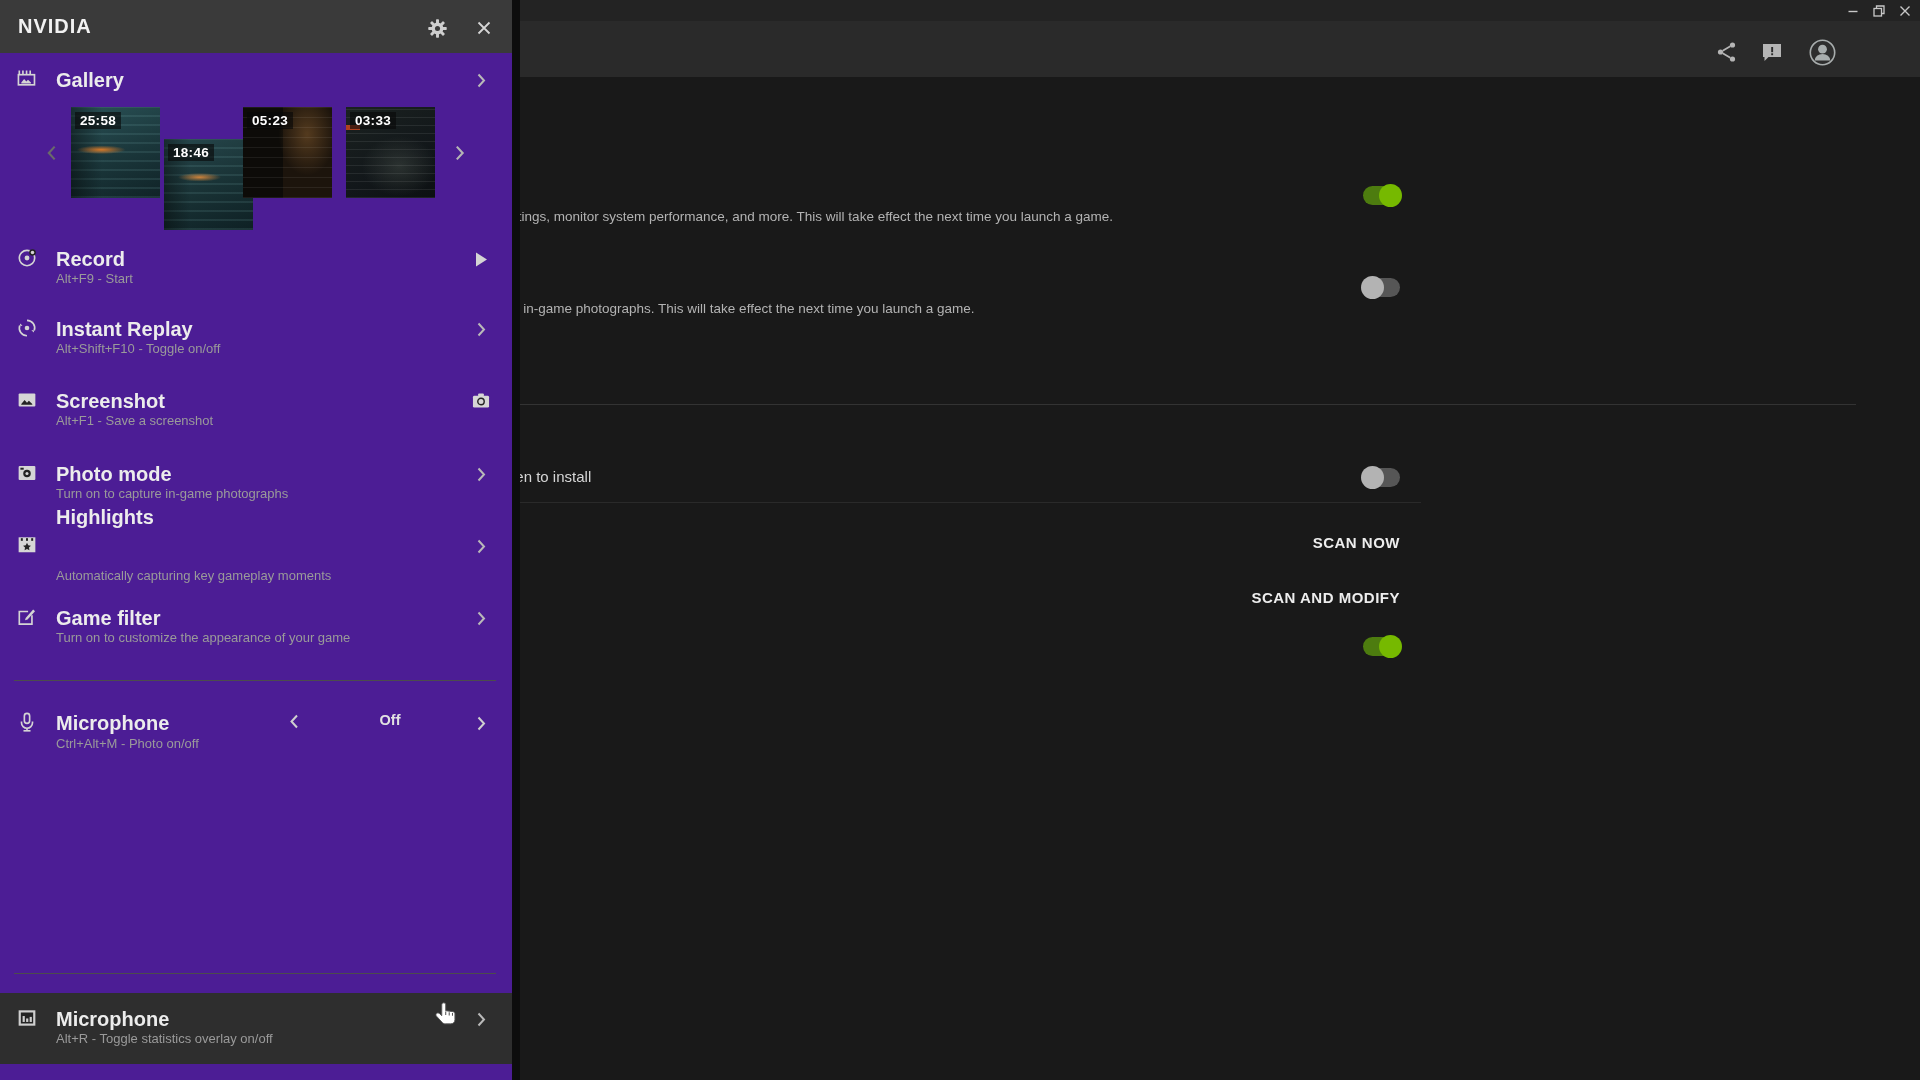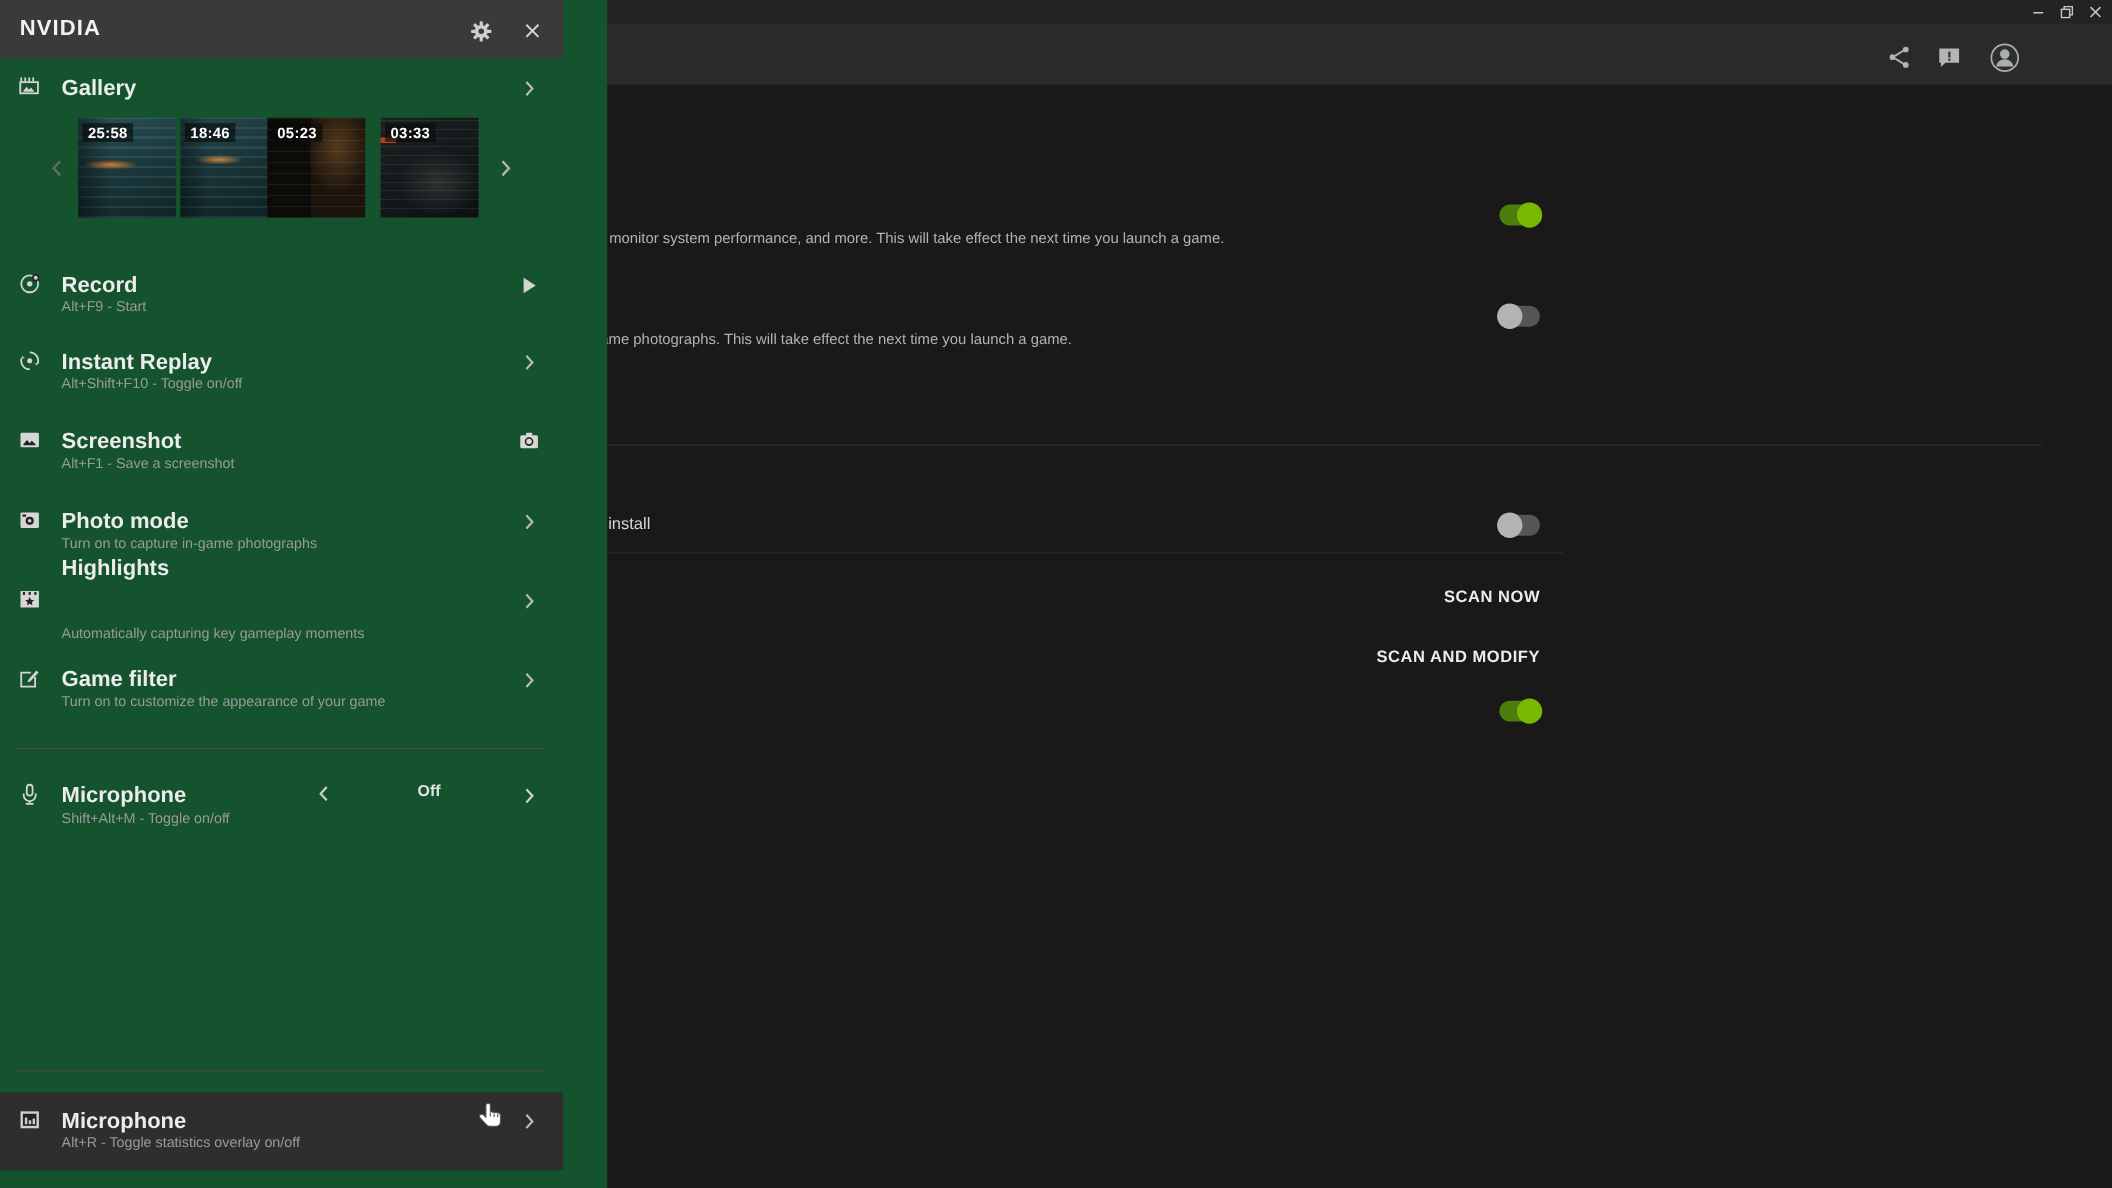"NVIDIA" #overlay-panel { background: #14532d -> #4c1d95; width: 552px -> 512px }
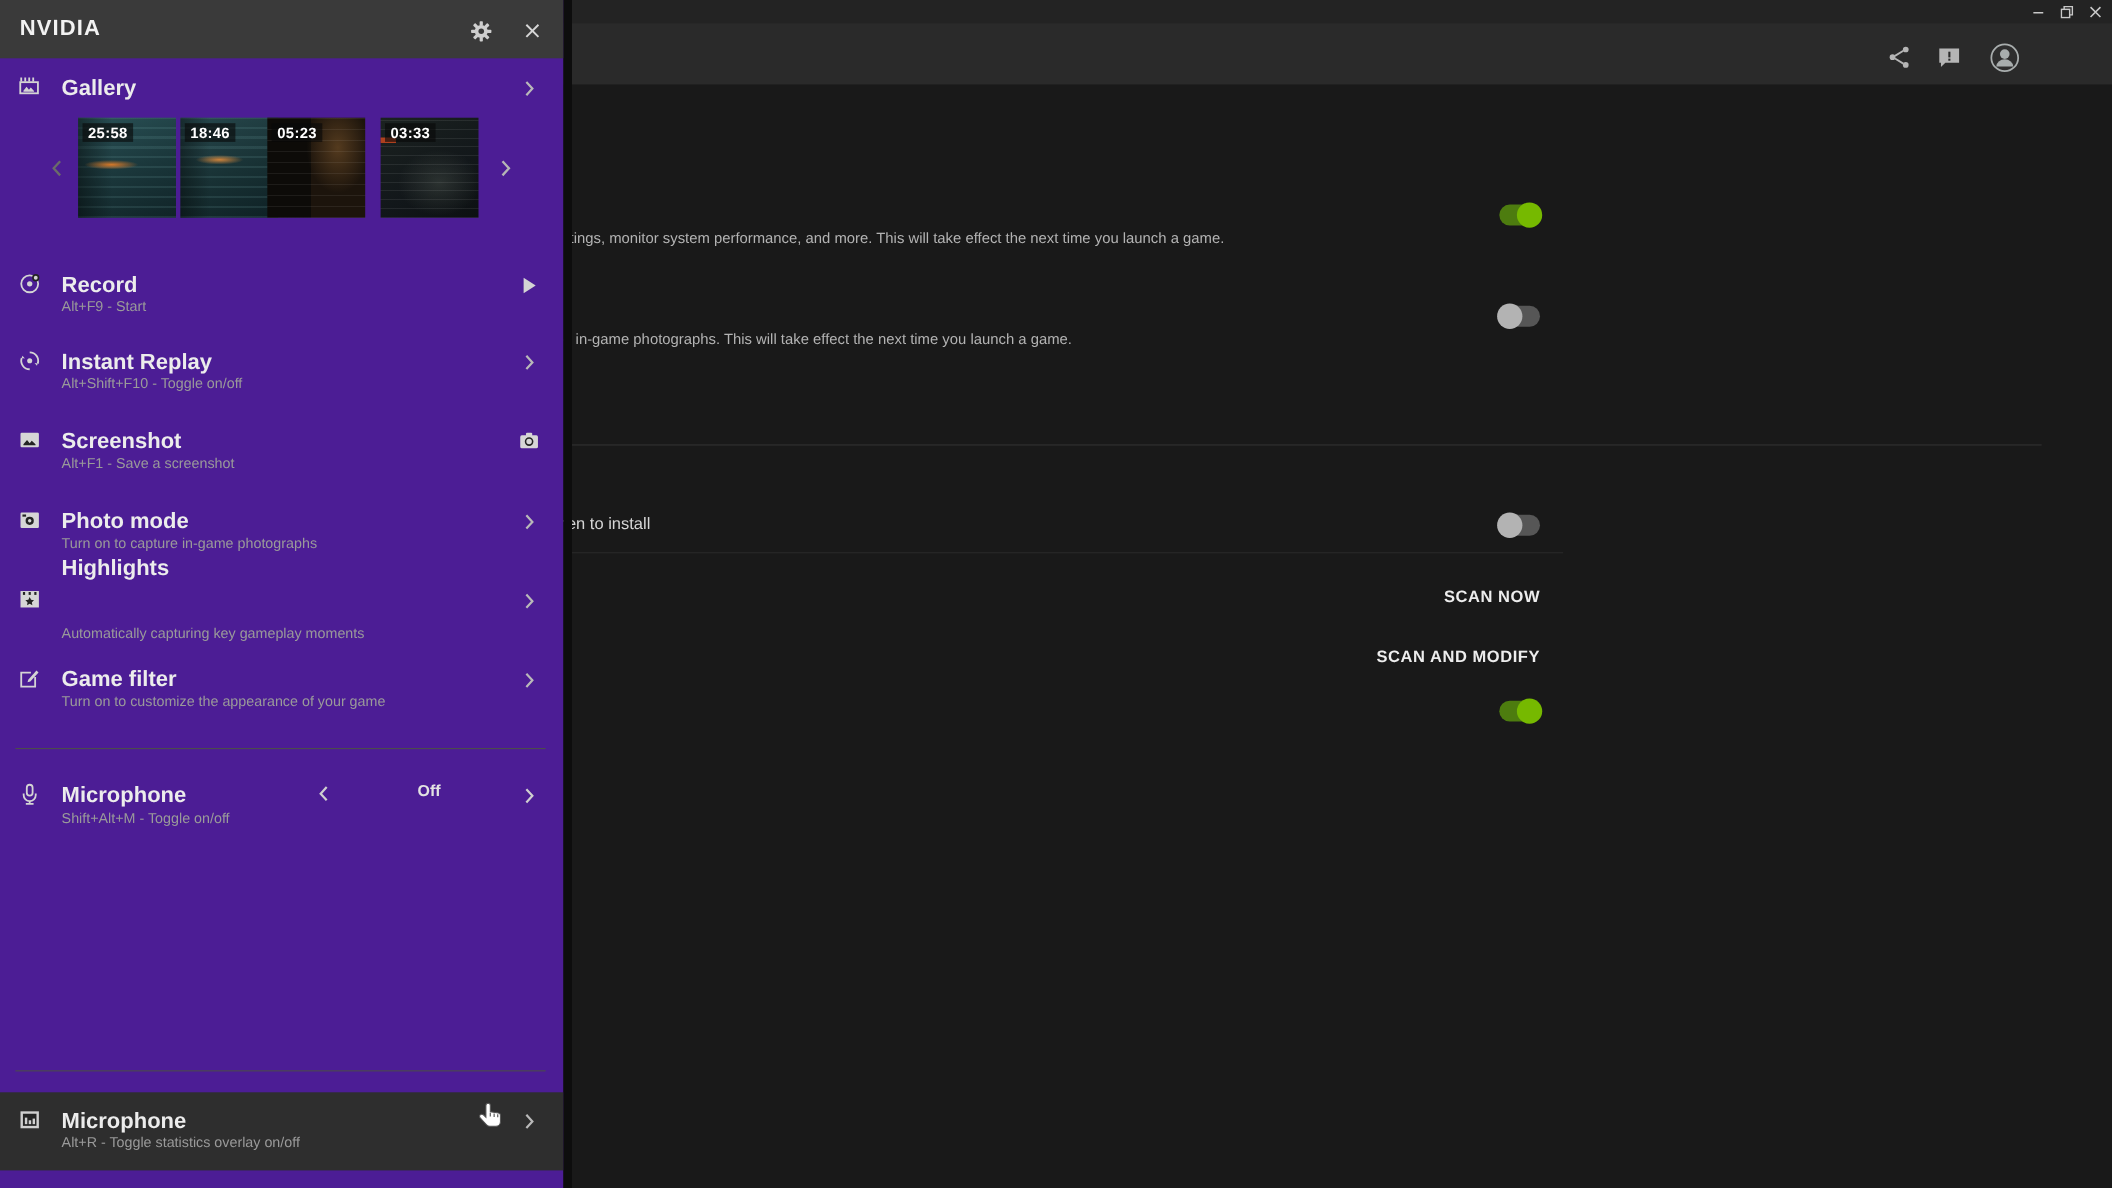"18:46" .t2 { margin-top: none -> 32px }
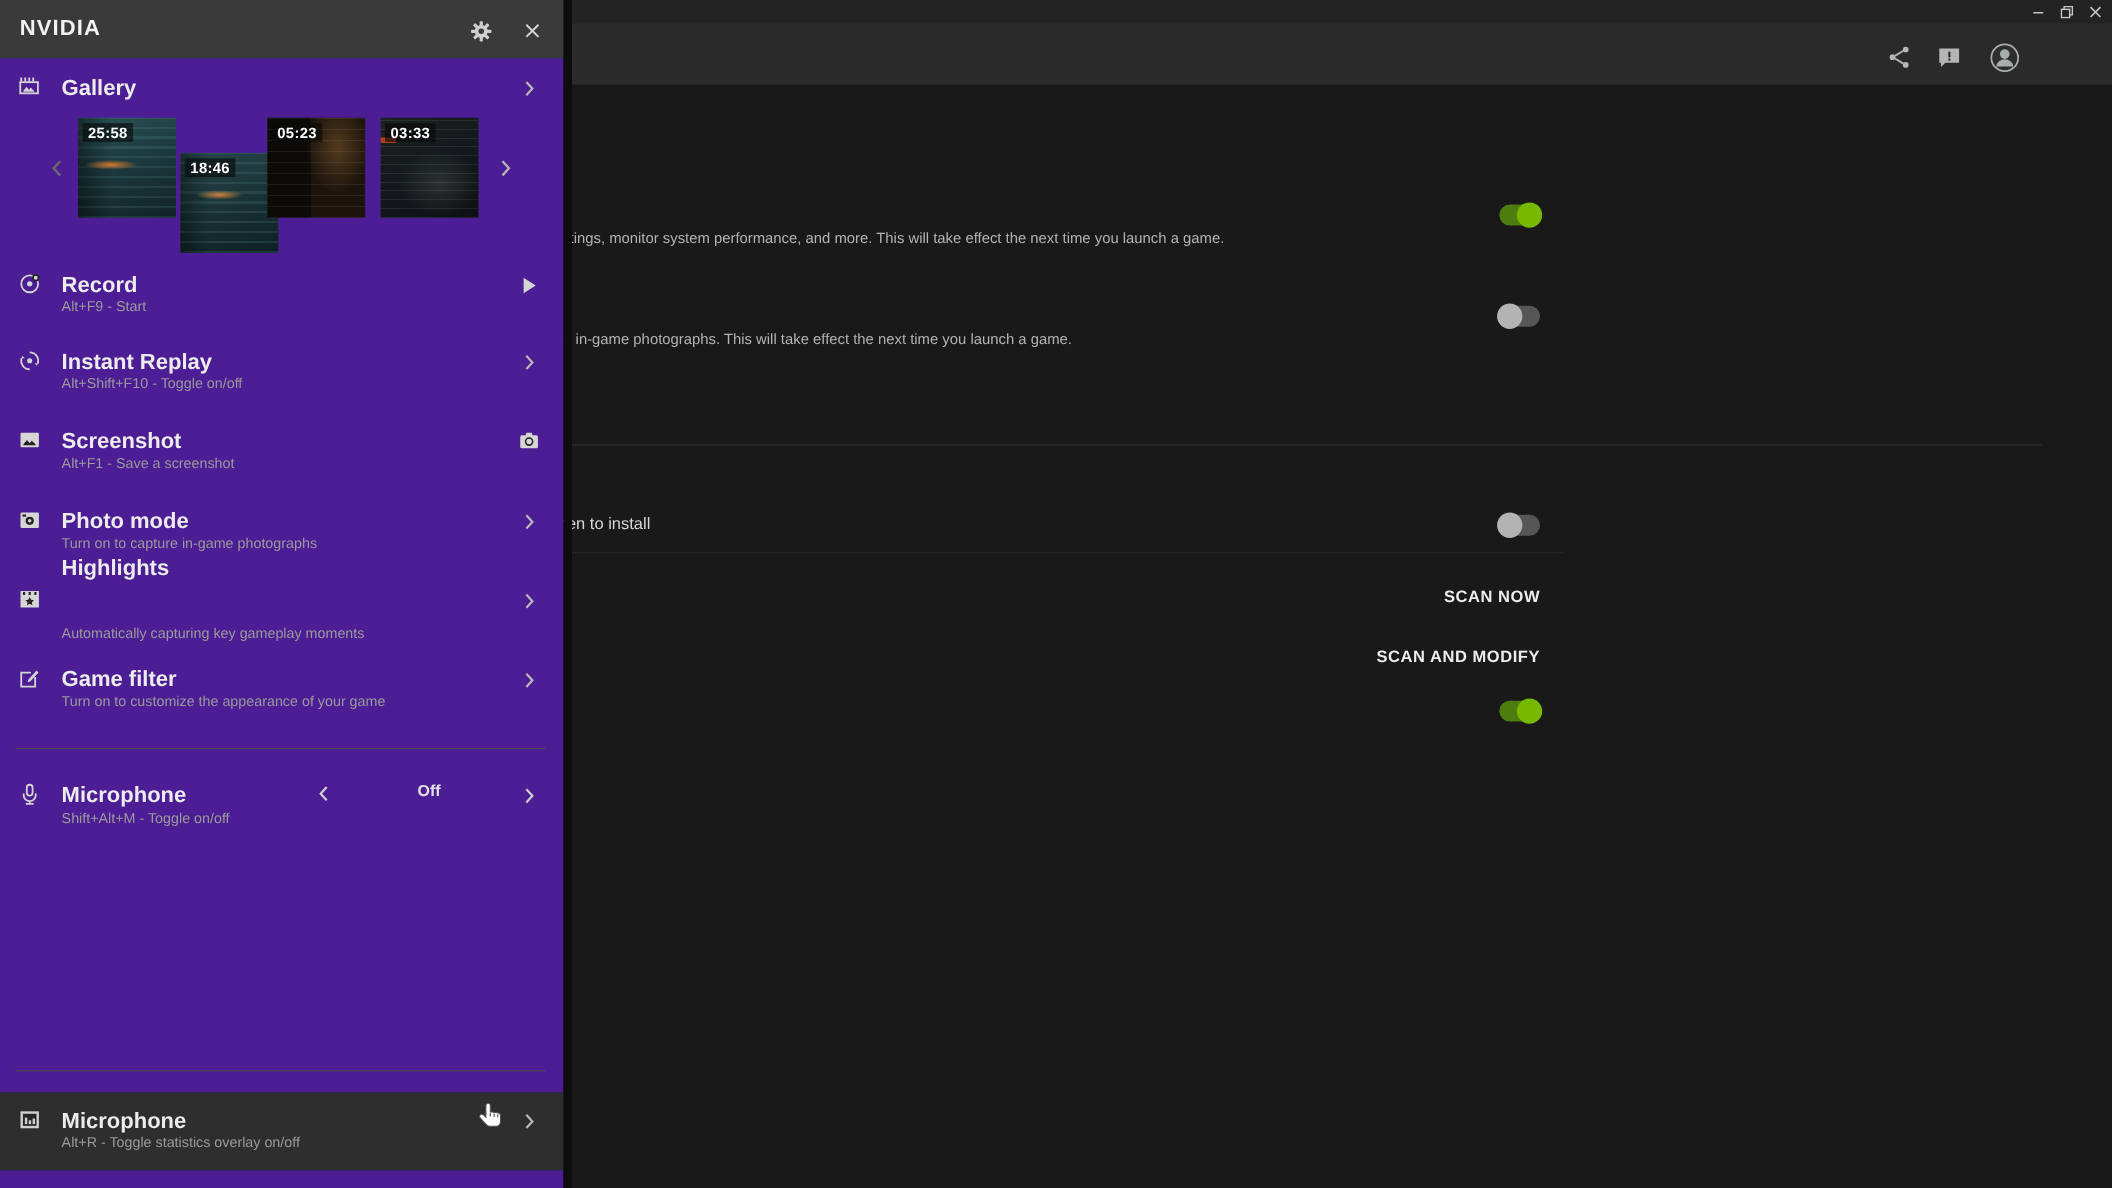"Shift+Alt+M - Toggle on/off" div.row-sub { text: Shift+Alt+M - Toggle -> Ctrl+Alt+M - Photo }
